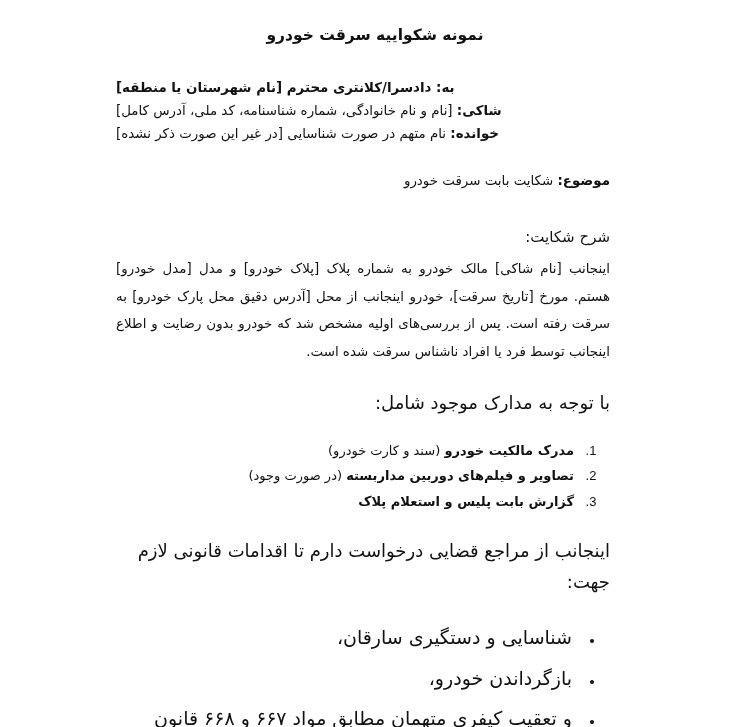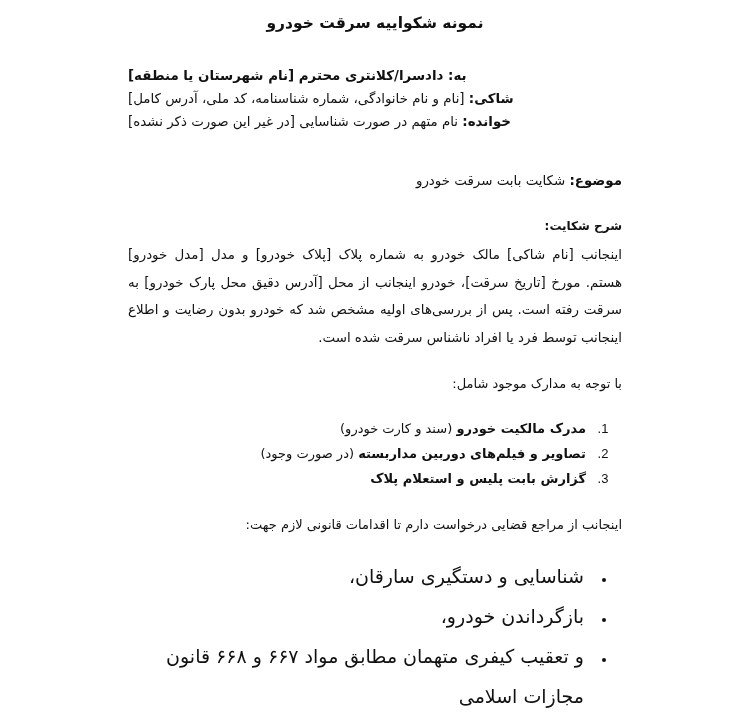"نمونه شکواییه سرقت خودرو" .page { padding: 0 -> 12px }
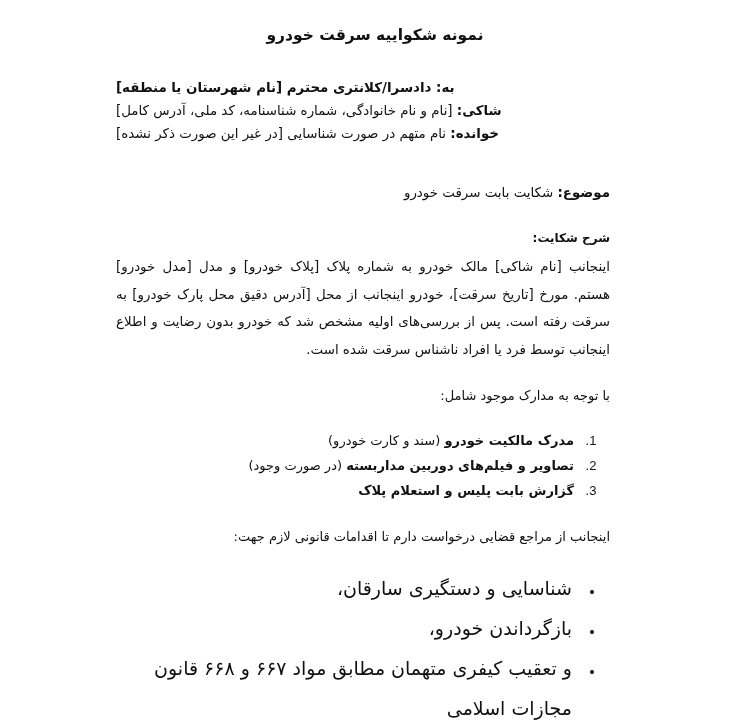"موضوع: شکایت بابت سرقت خودرو" .subject-block { margin-top: 37px -> 25px }
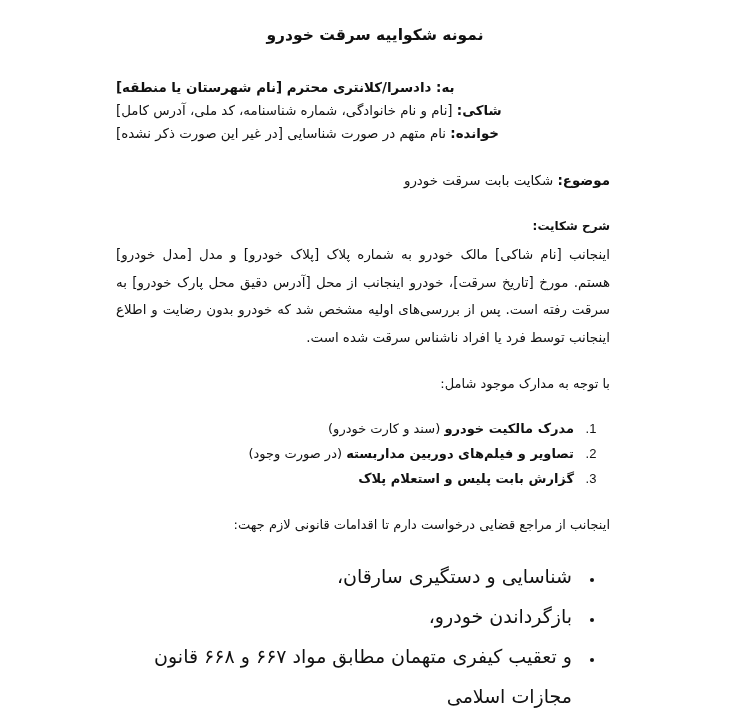"شرح شکایت:" .section-head { font-size: 12px -> 15px; font-weight: bold -> normal; margin-top: 23px -> 32px }
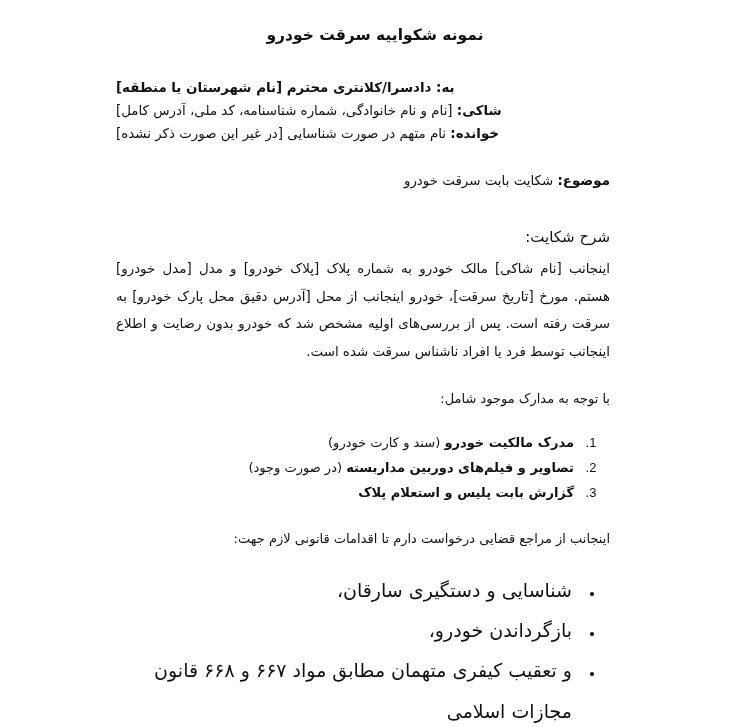"با توجه به مدارک موجود" .lead-line { font-size: 13px -> 18px }
